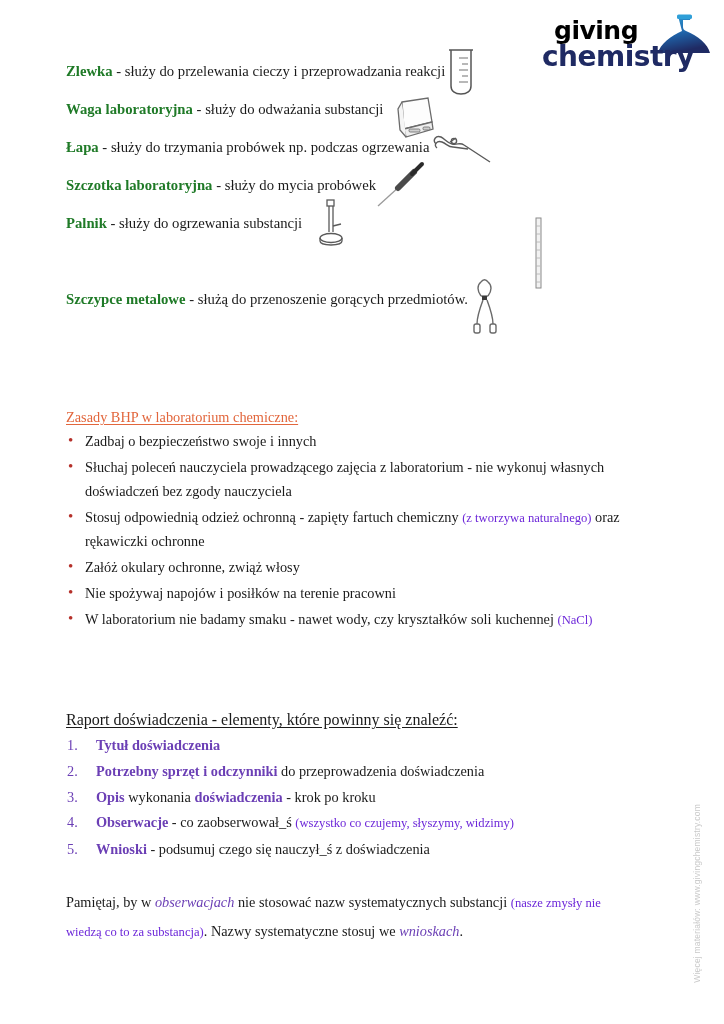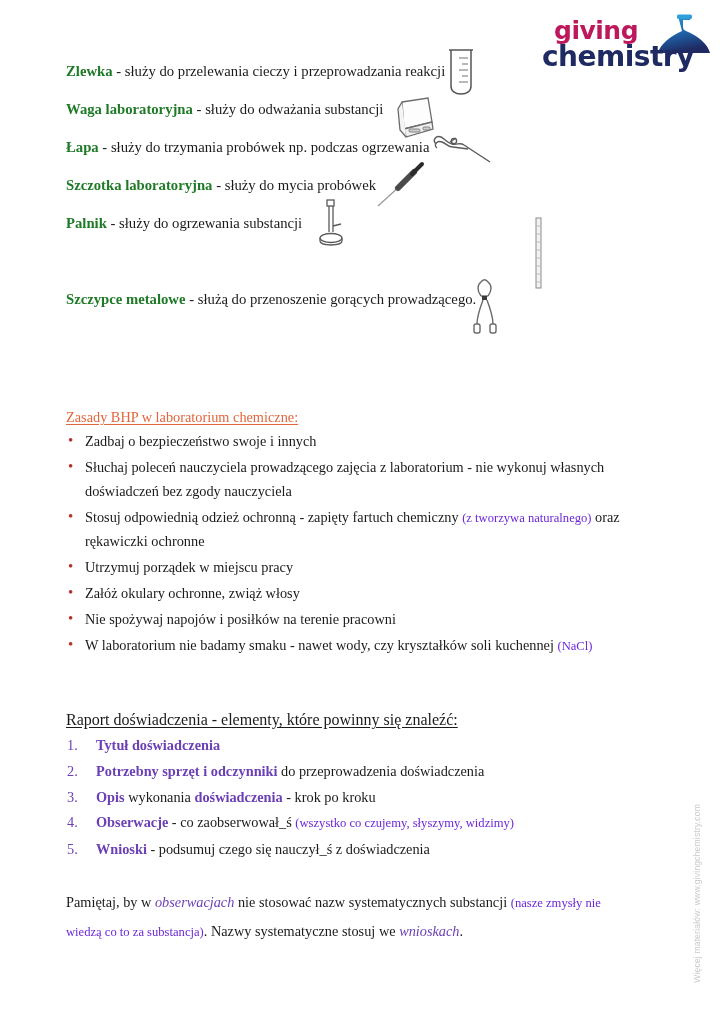"giving" .logo-word1 { color: #be185d -> #000000 }
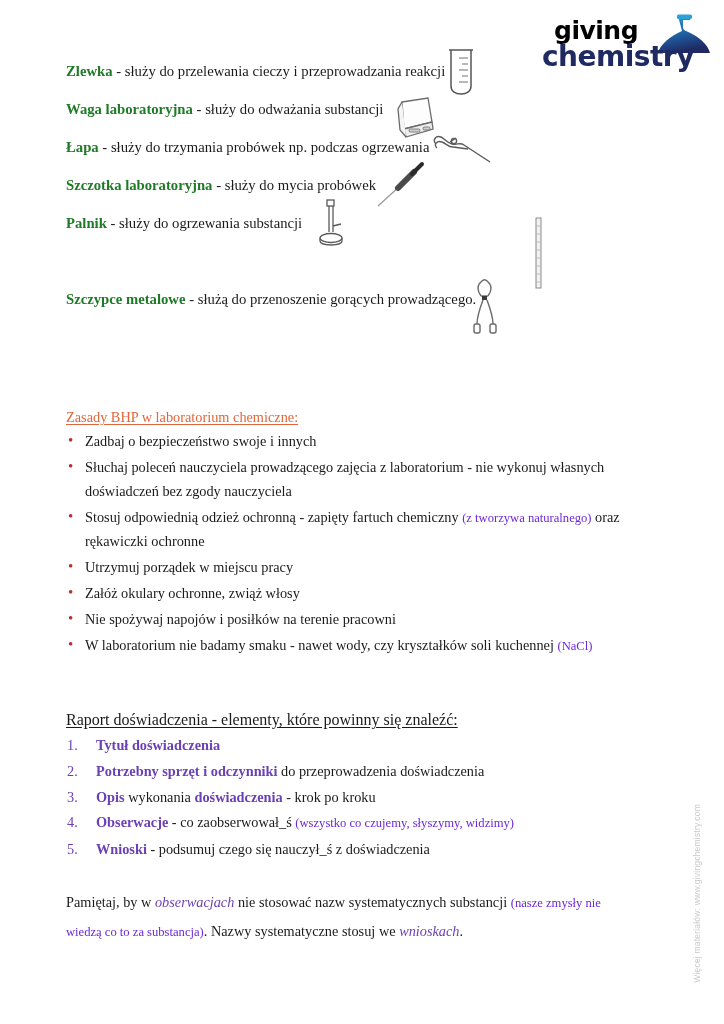"- służą do przenoszenie gorących" span.eq-desc { text: prowadzącego -> przedmiotów }
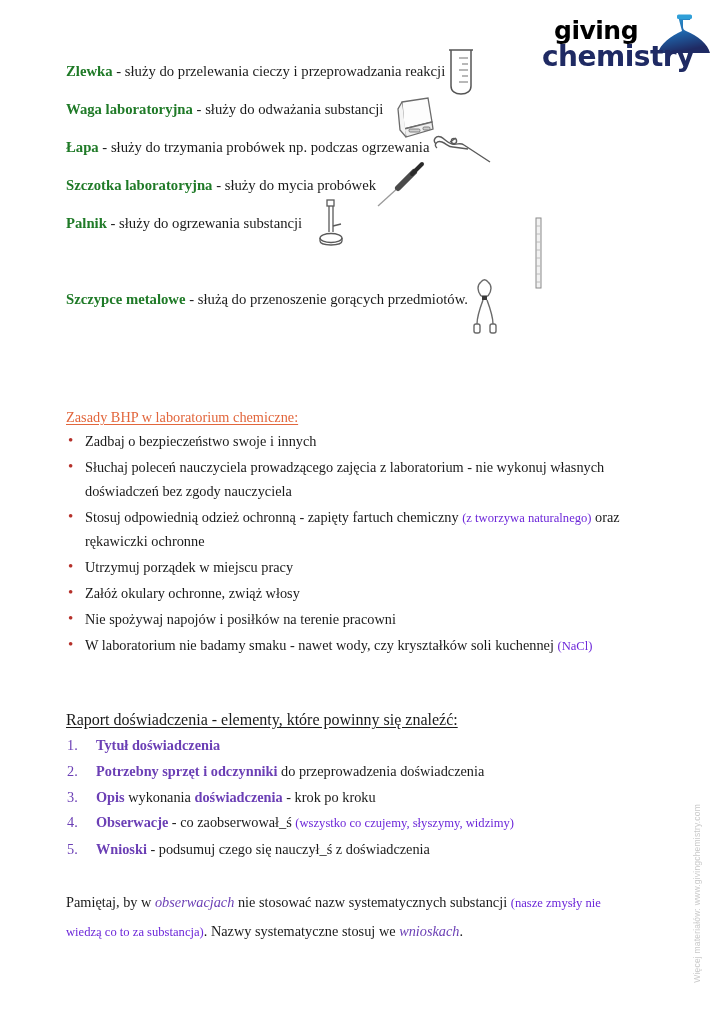"Utrzymuj porządek w miejscu pracy" div.bhp-item { html: <div> <span>Utrzymuj porządek w miejscu pracy</span> </div> -> none }
